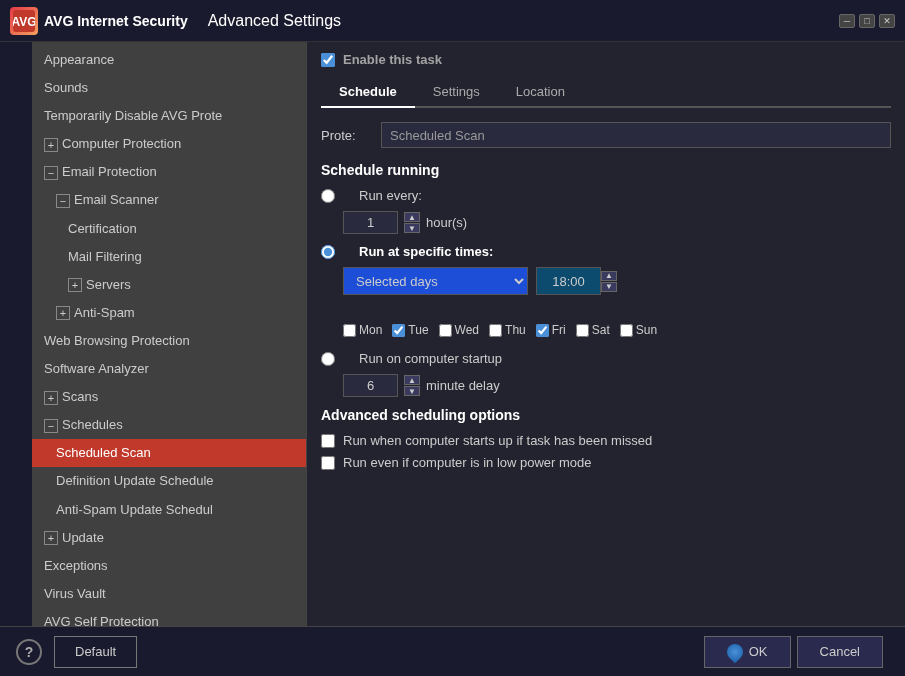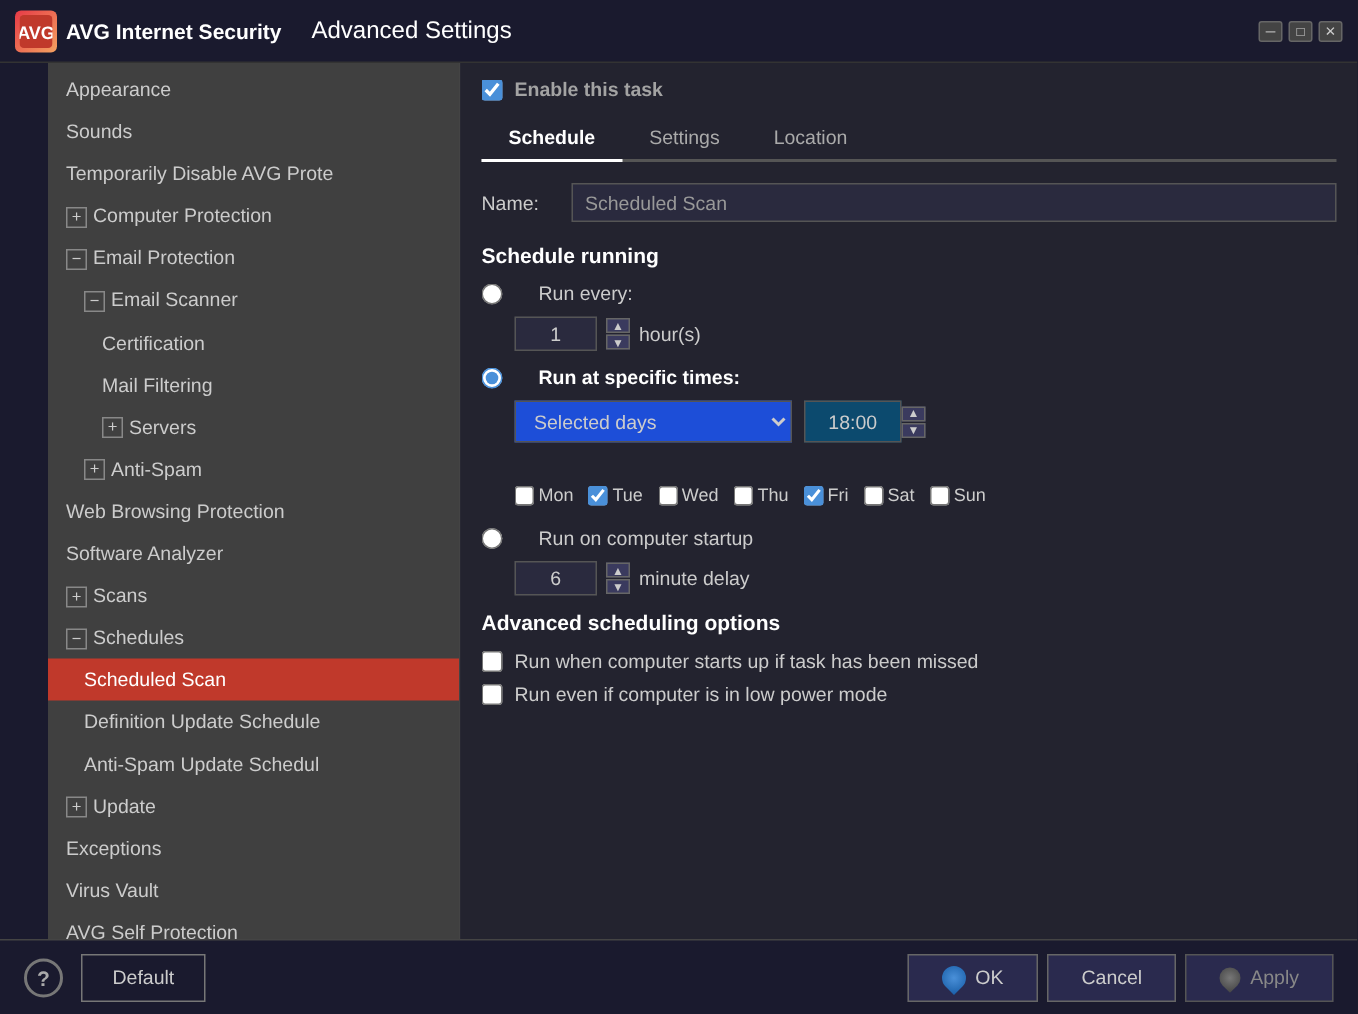"Name:" span.field-label { text: Name -> Prote }
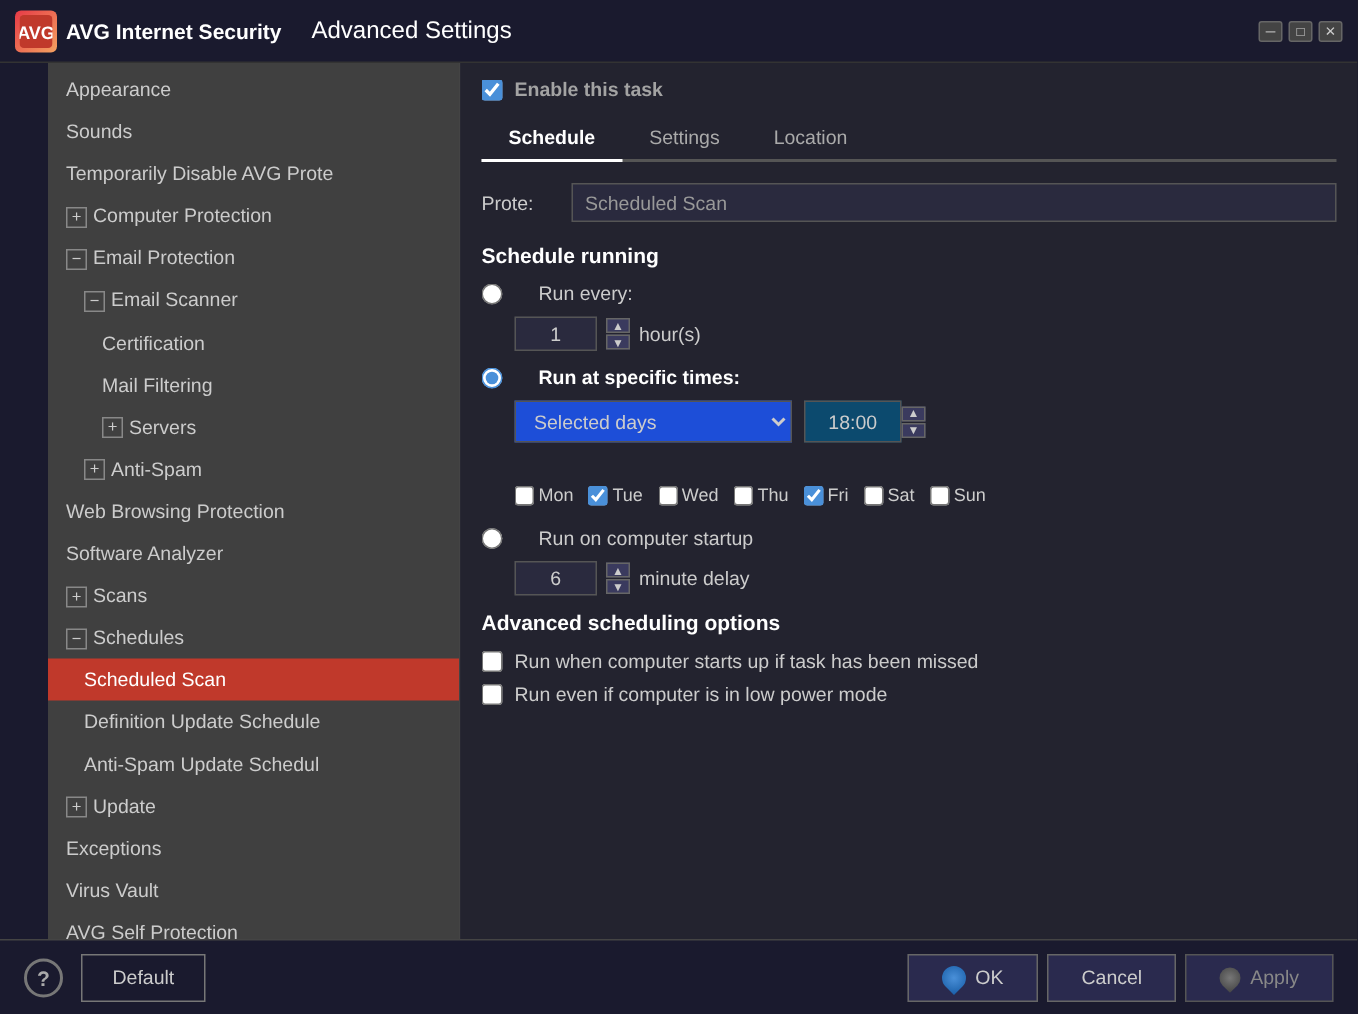"Apply" button.apply-btn { html: <button> <span></span> <span>Apply</span> </button> -> none }
